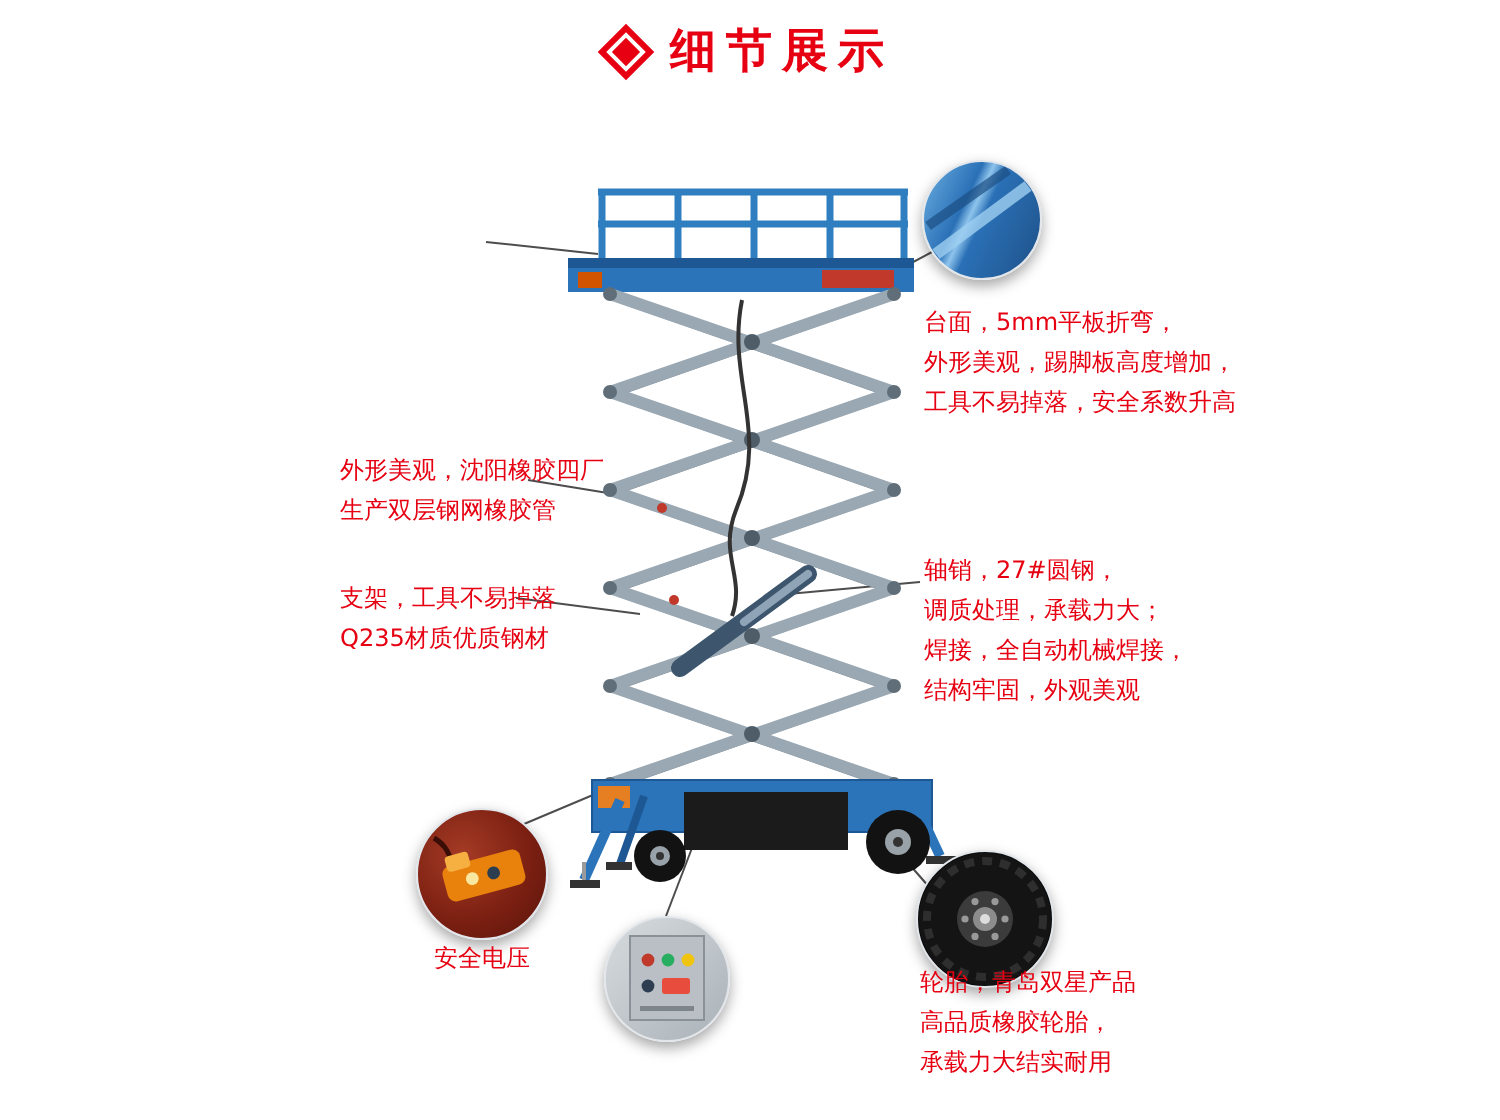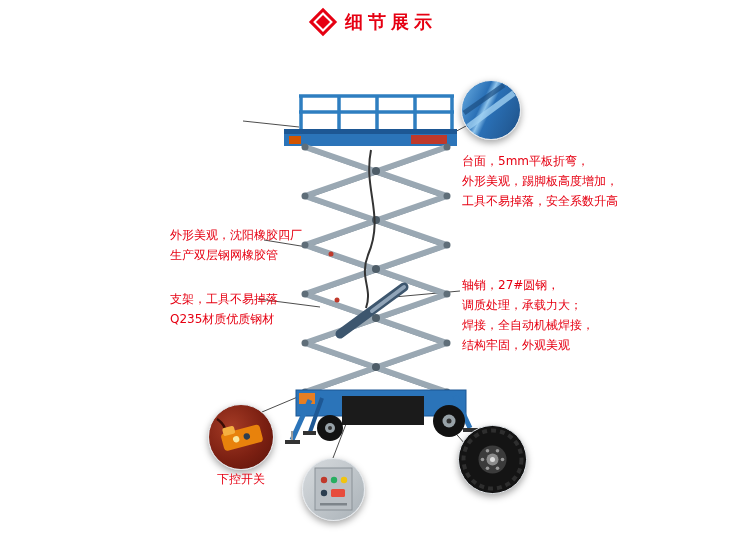"细节展示" .title { font-size: 18px -> 23px }
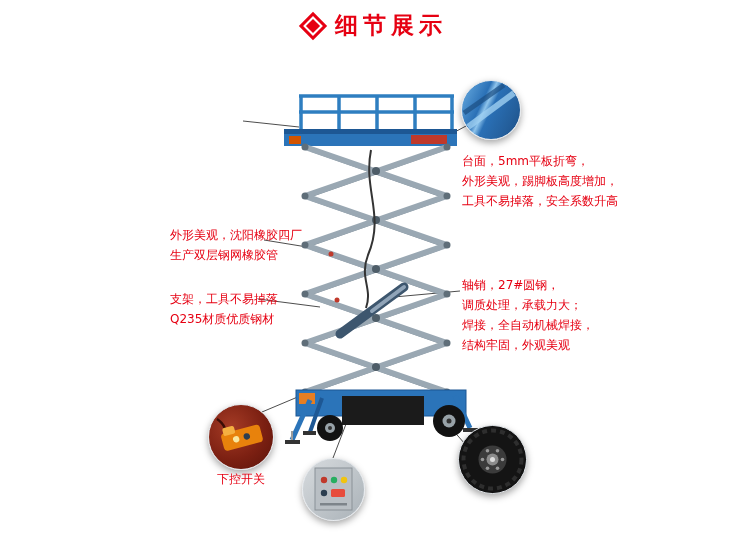"下控开关" p { text: 下控开关 -> 安全电压 }
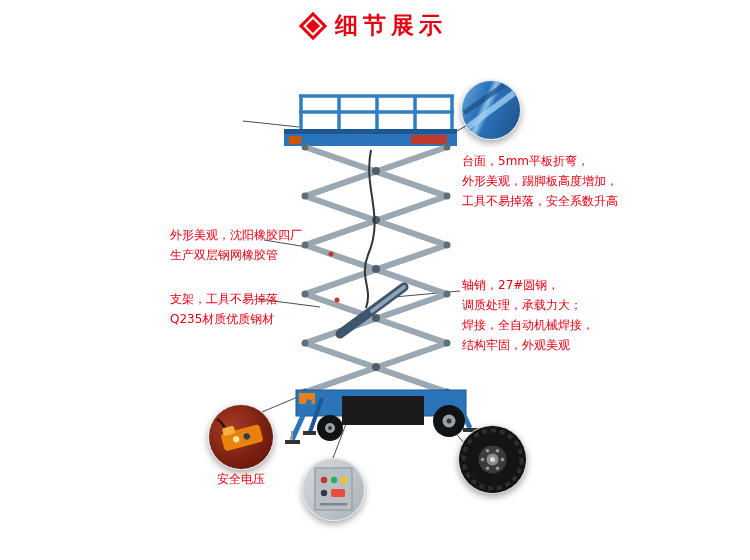"轮胎，青岛双星产品" div.callout { html: none -> <div> <p>轮胎，青岛双星产品 高品质橡胶轮胎， 承载力大结实耐用</p> </div> }
